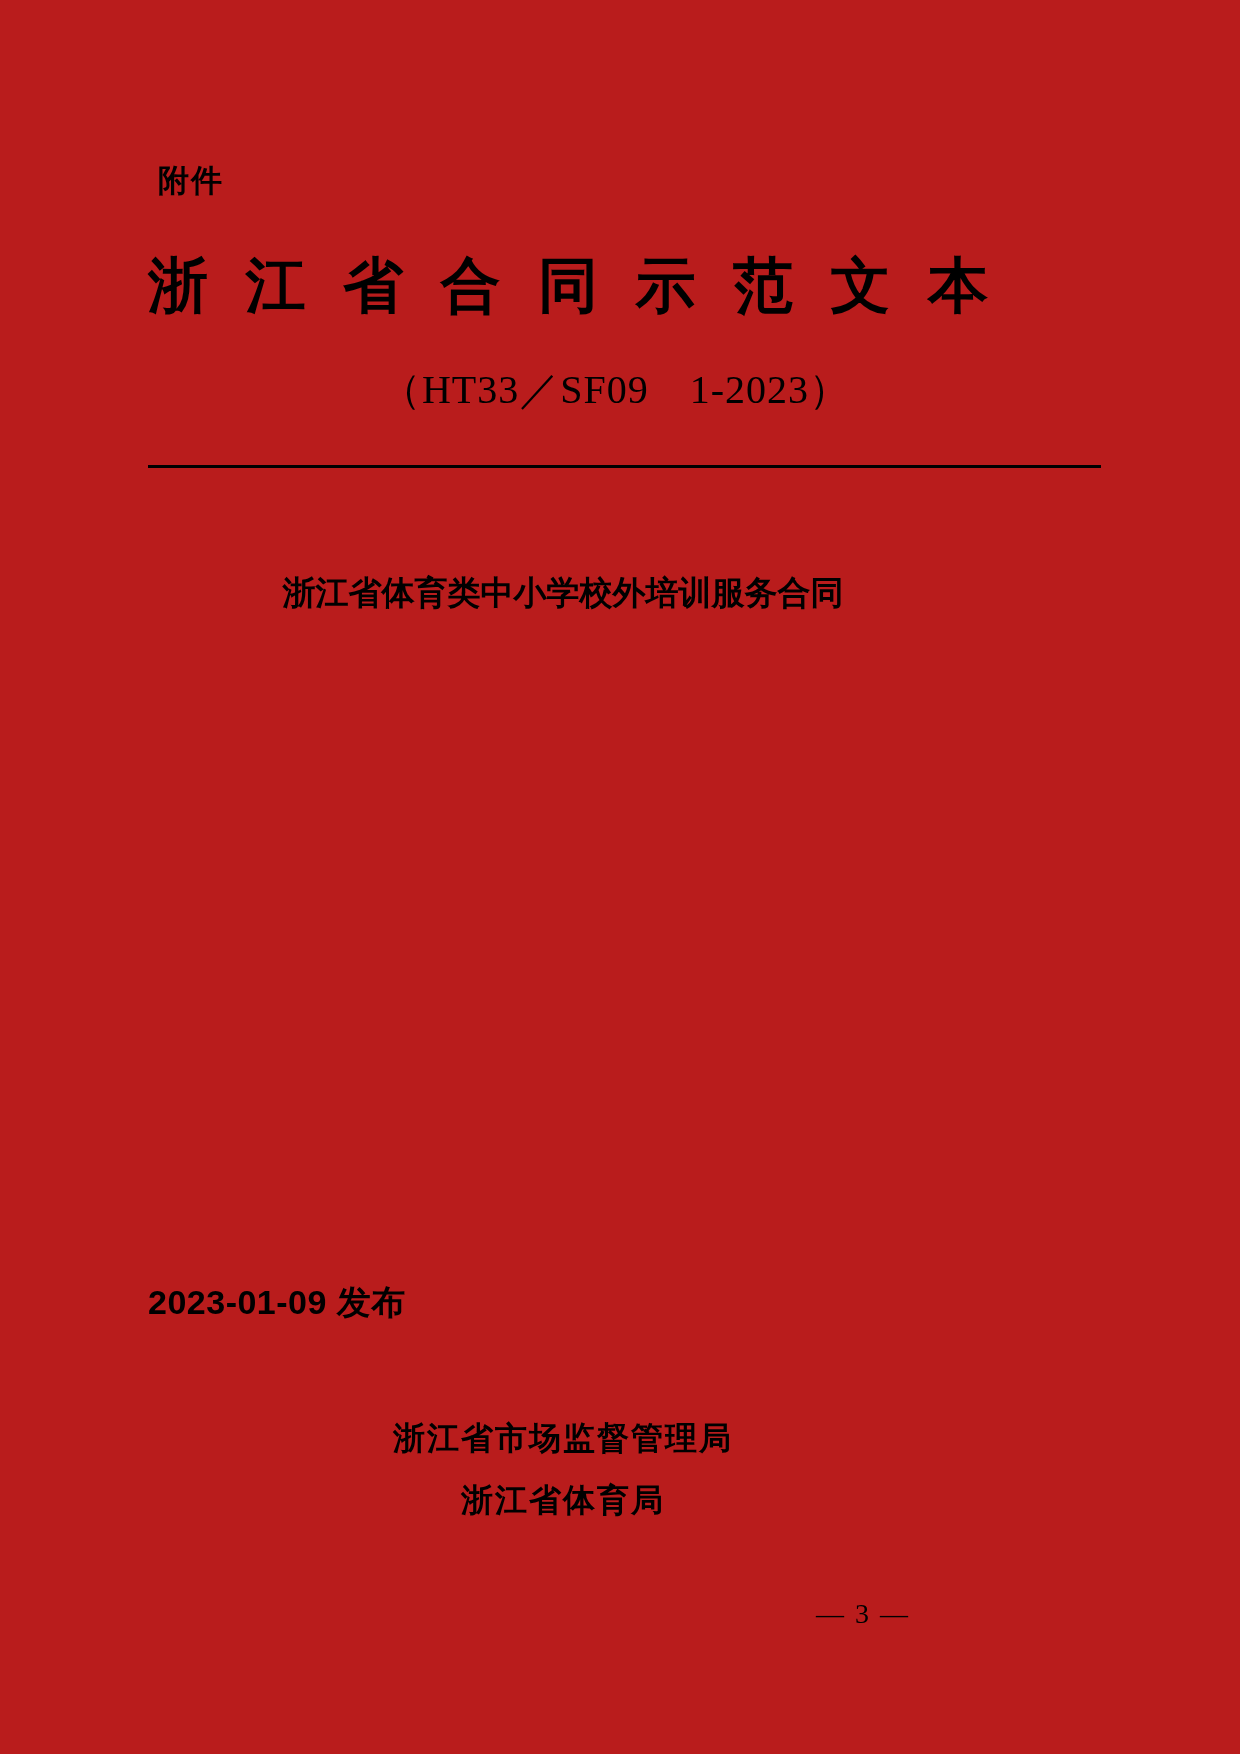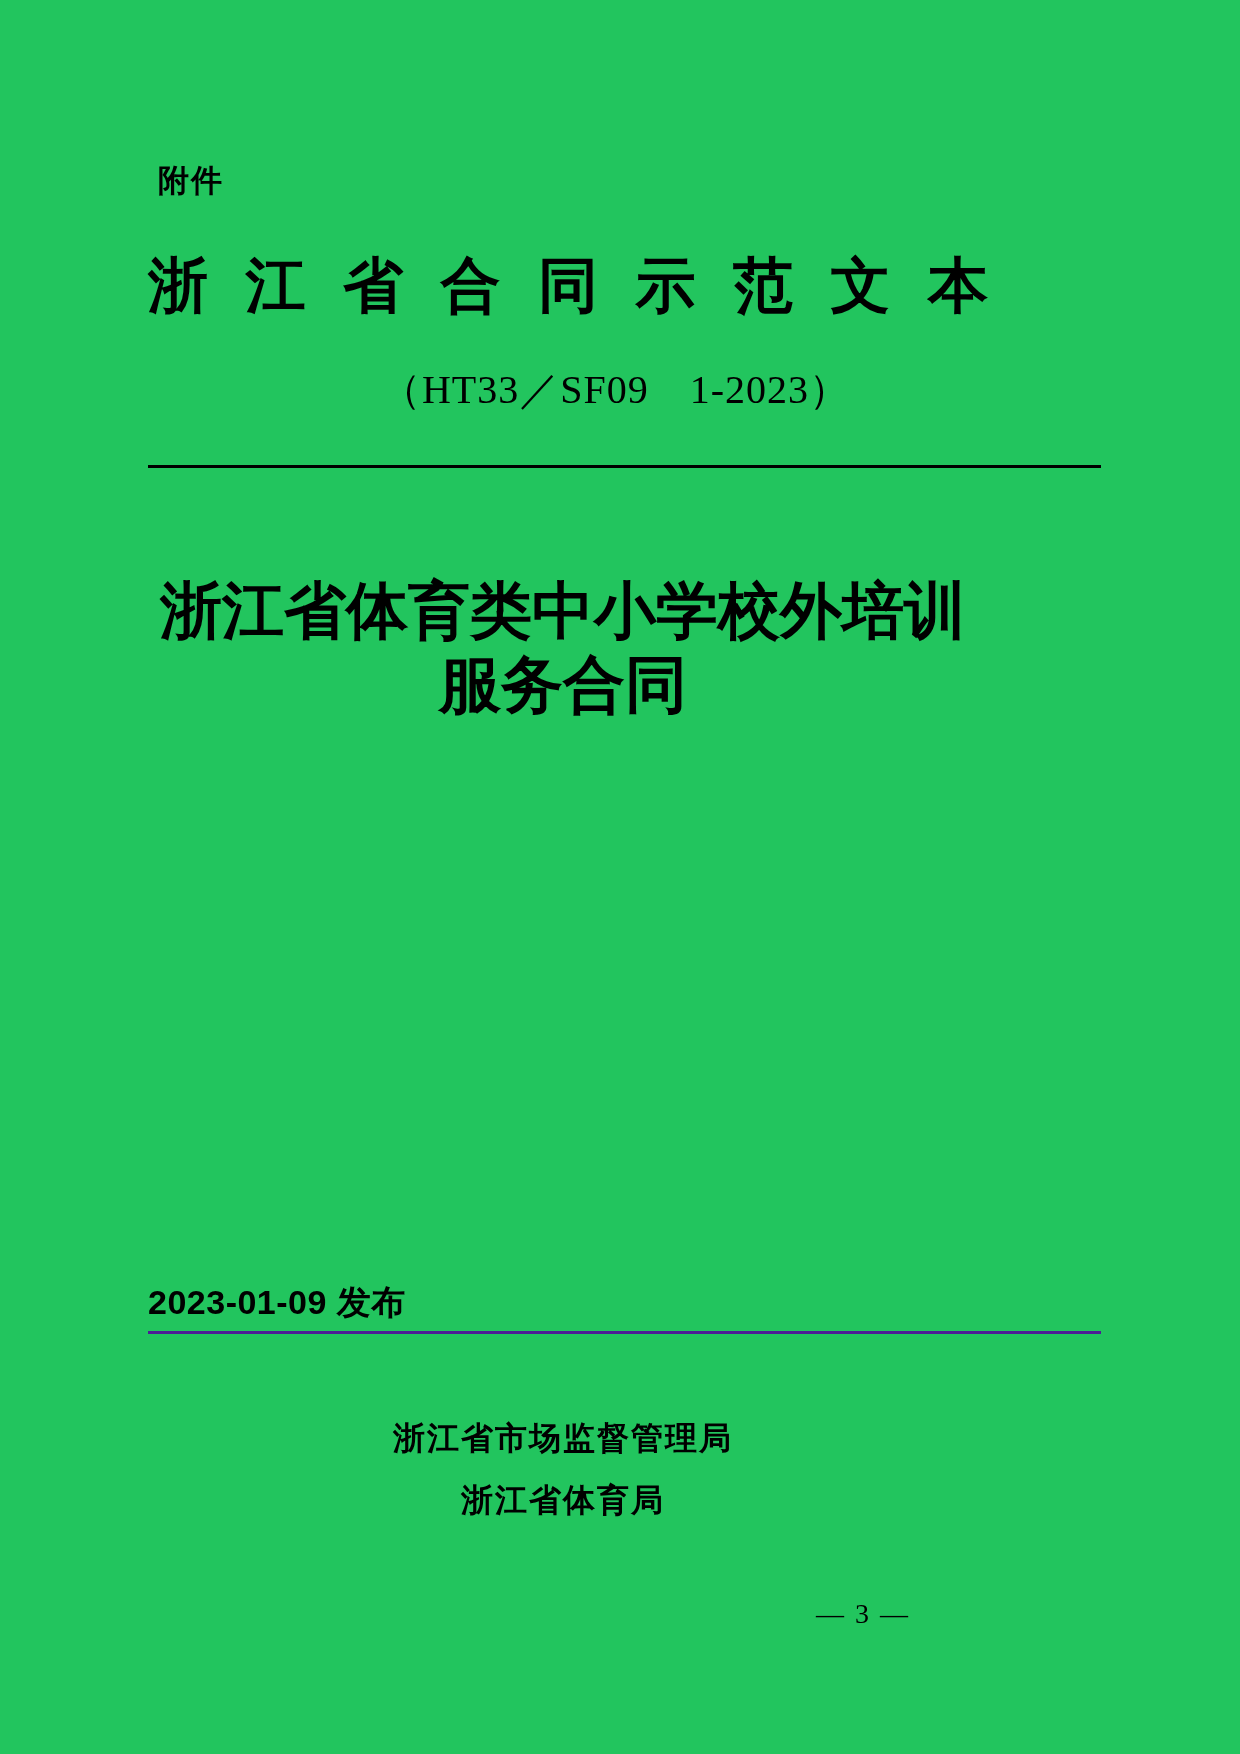"附件" .page { background: #22c55e -> #b91c1c }
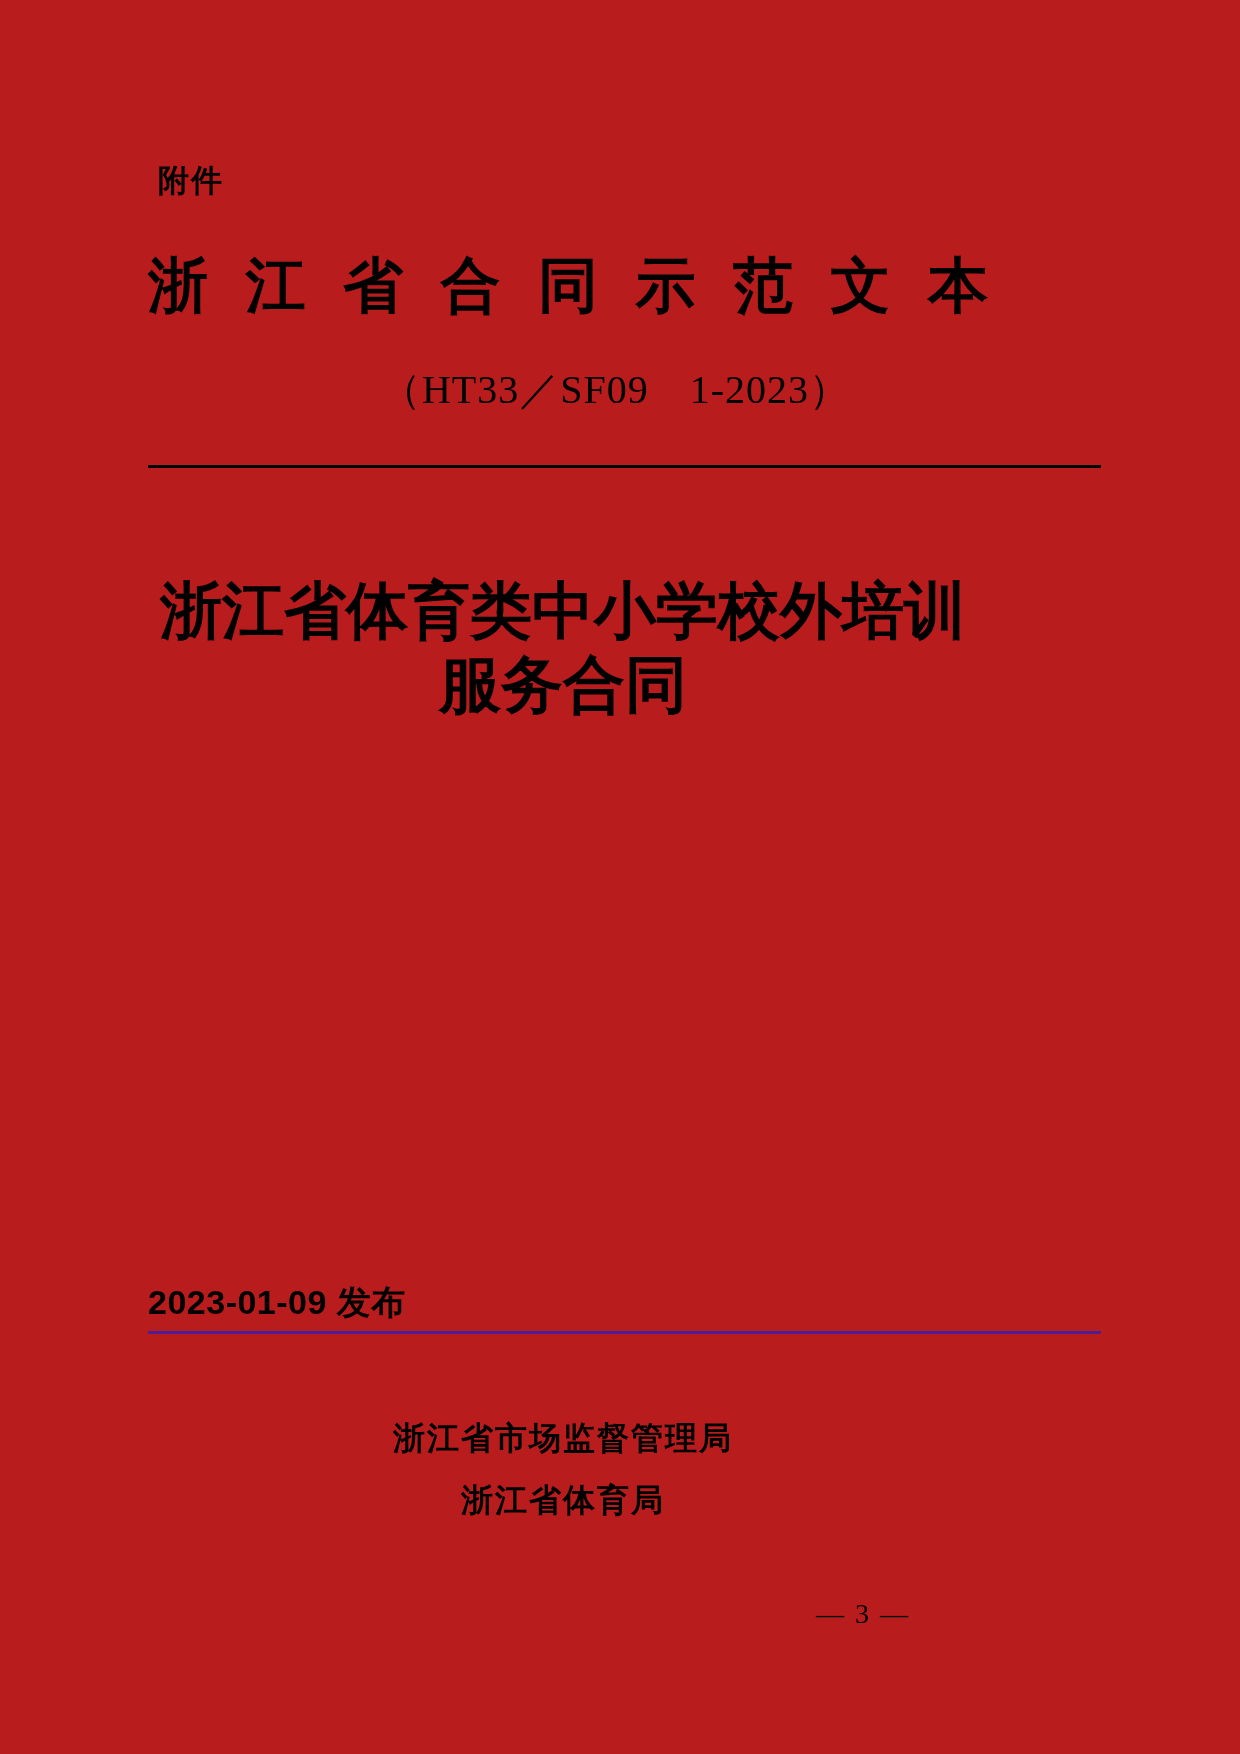"浙江省体育类中小学校外培训服务合同" .contract-title { font-size: 62px -> 33px }
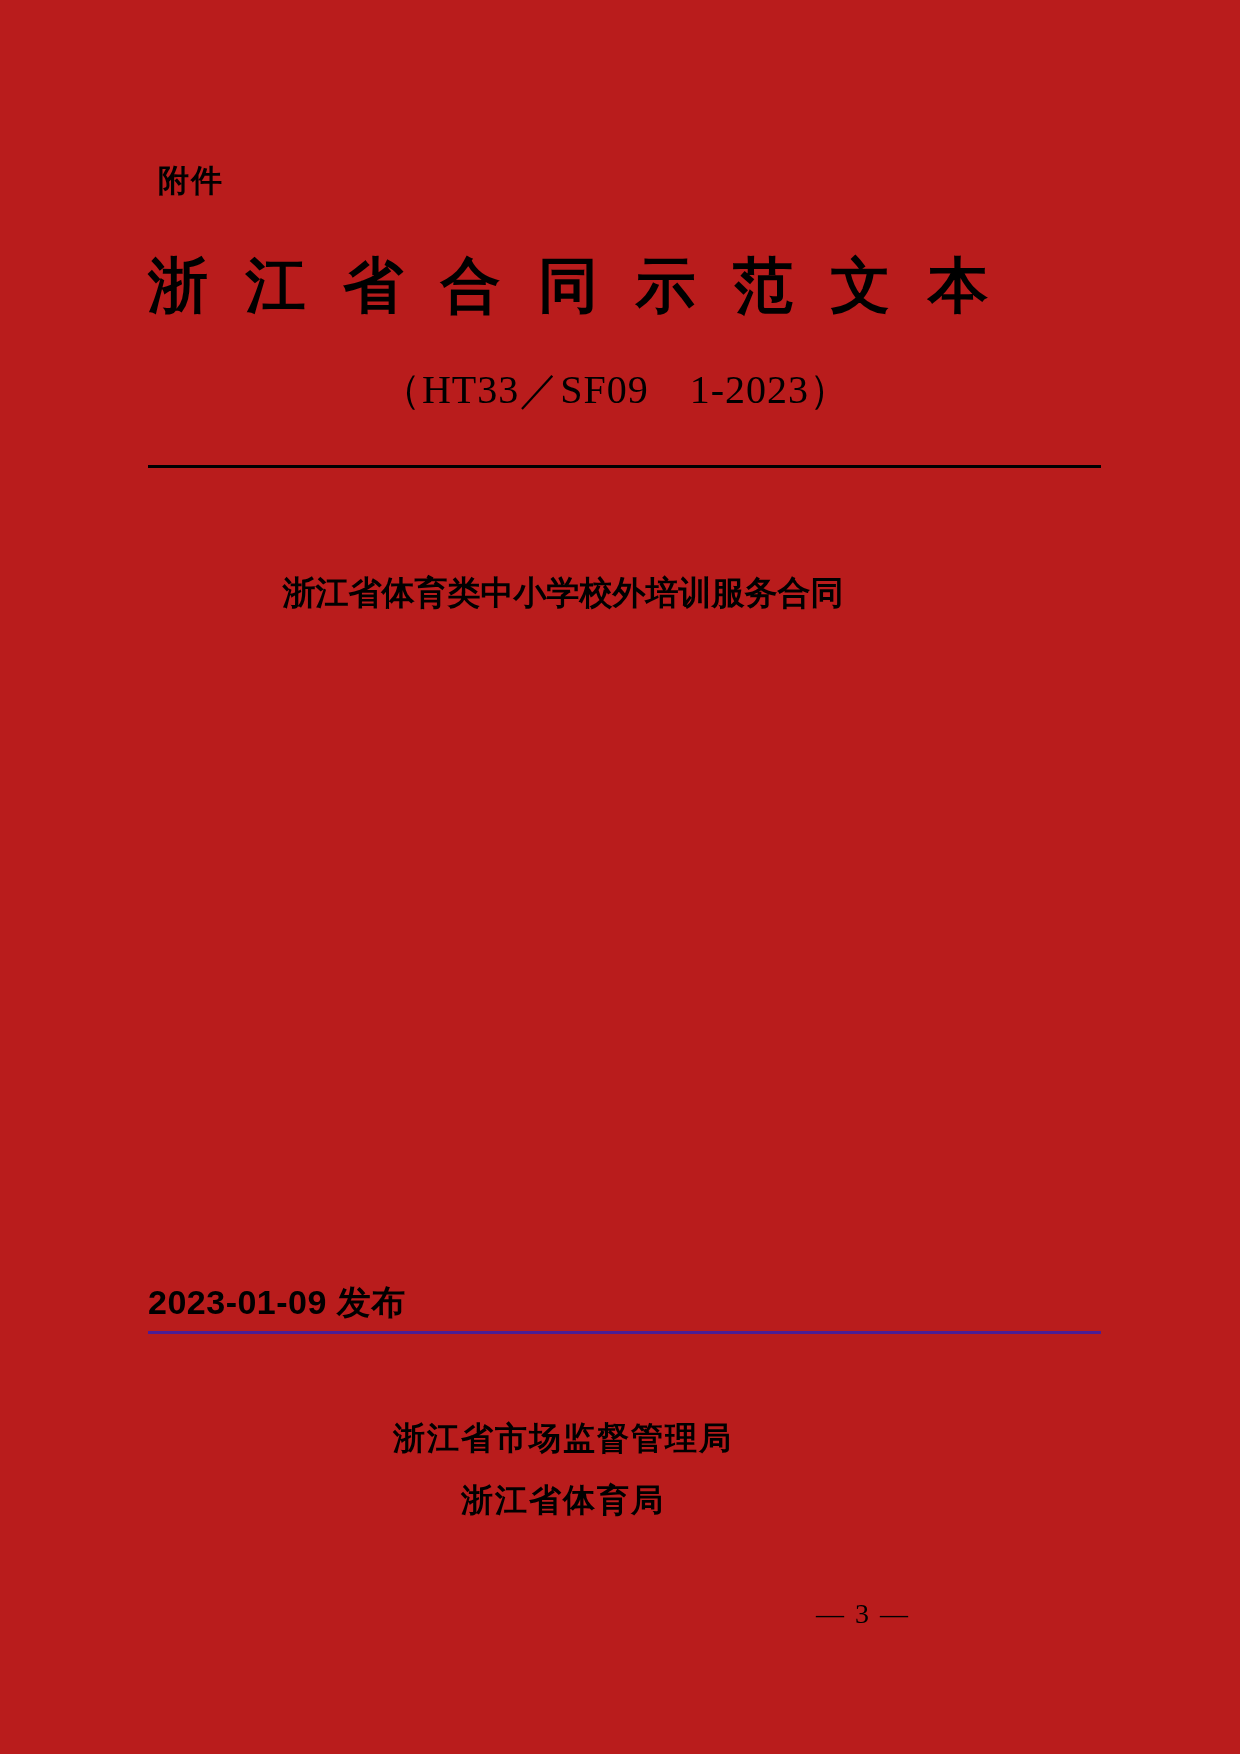"2023-01-09 发布" .date-row { border-bottom: 3px solid #4c1d95 -> 3px solid #b91c1c }
